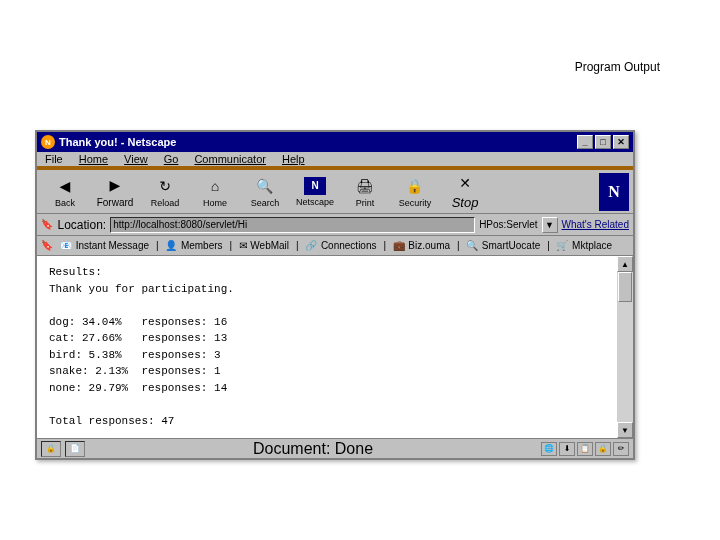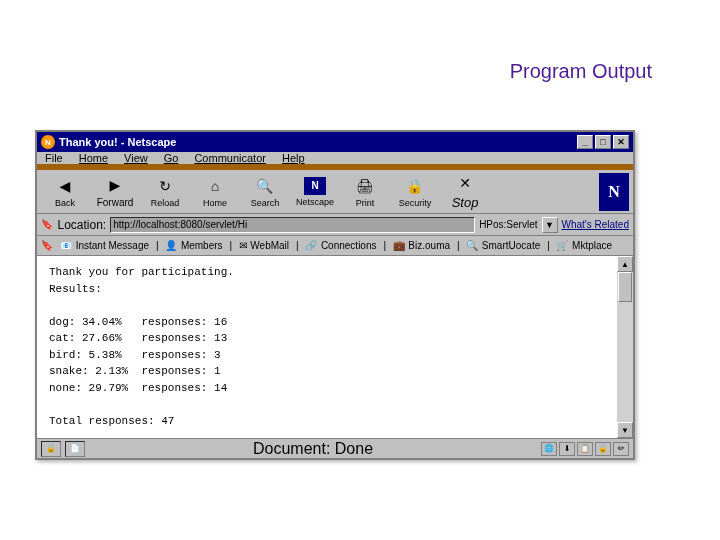"Program Output" .page-title { color: #4c1d95 -> #000000; font-size: 20px -> 12px; right: 68px -> 60px }
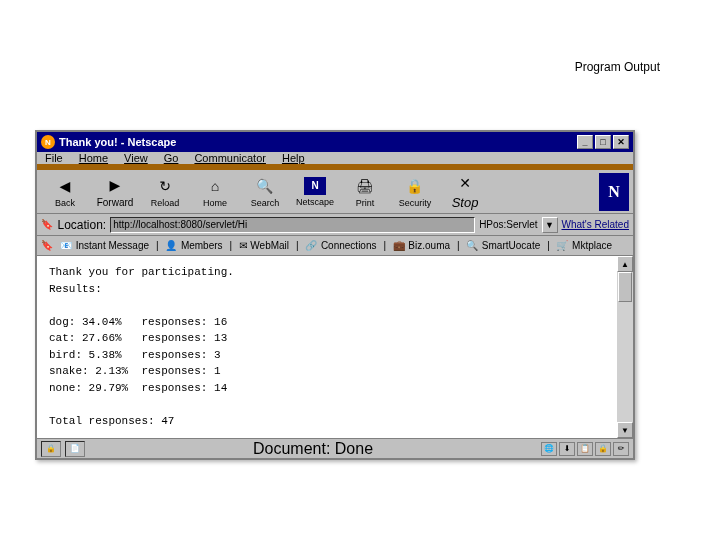"File" .menu-bar { border-bottom: 6px solid #a16207 -> 4px solid #a16207 }
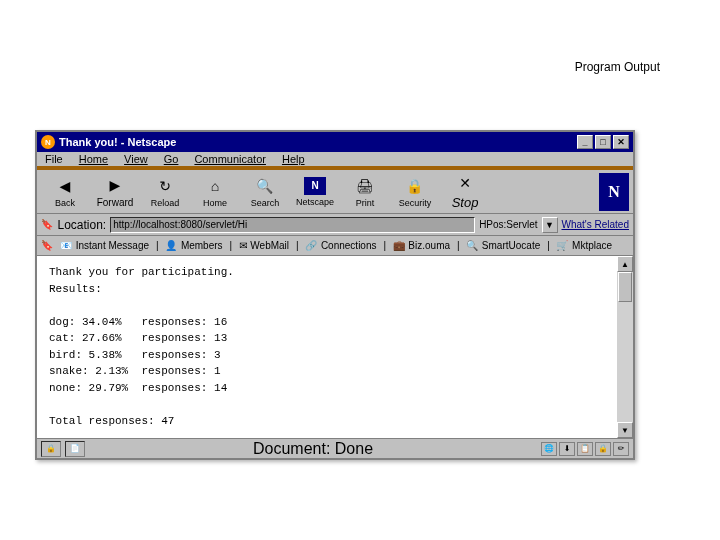"Thank you for participating." div { order: before "Results:" -> after "Results:" }
